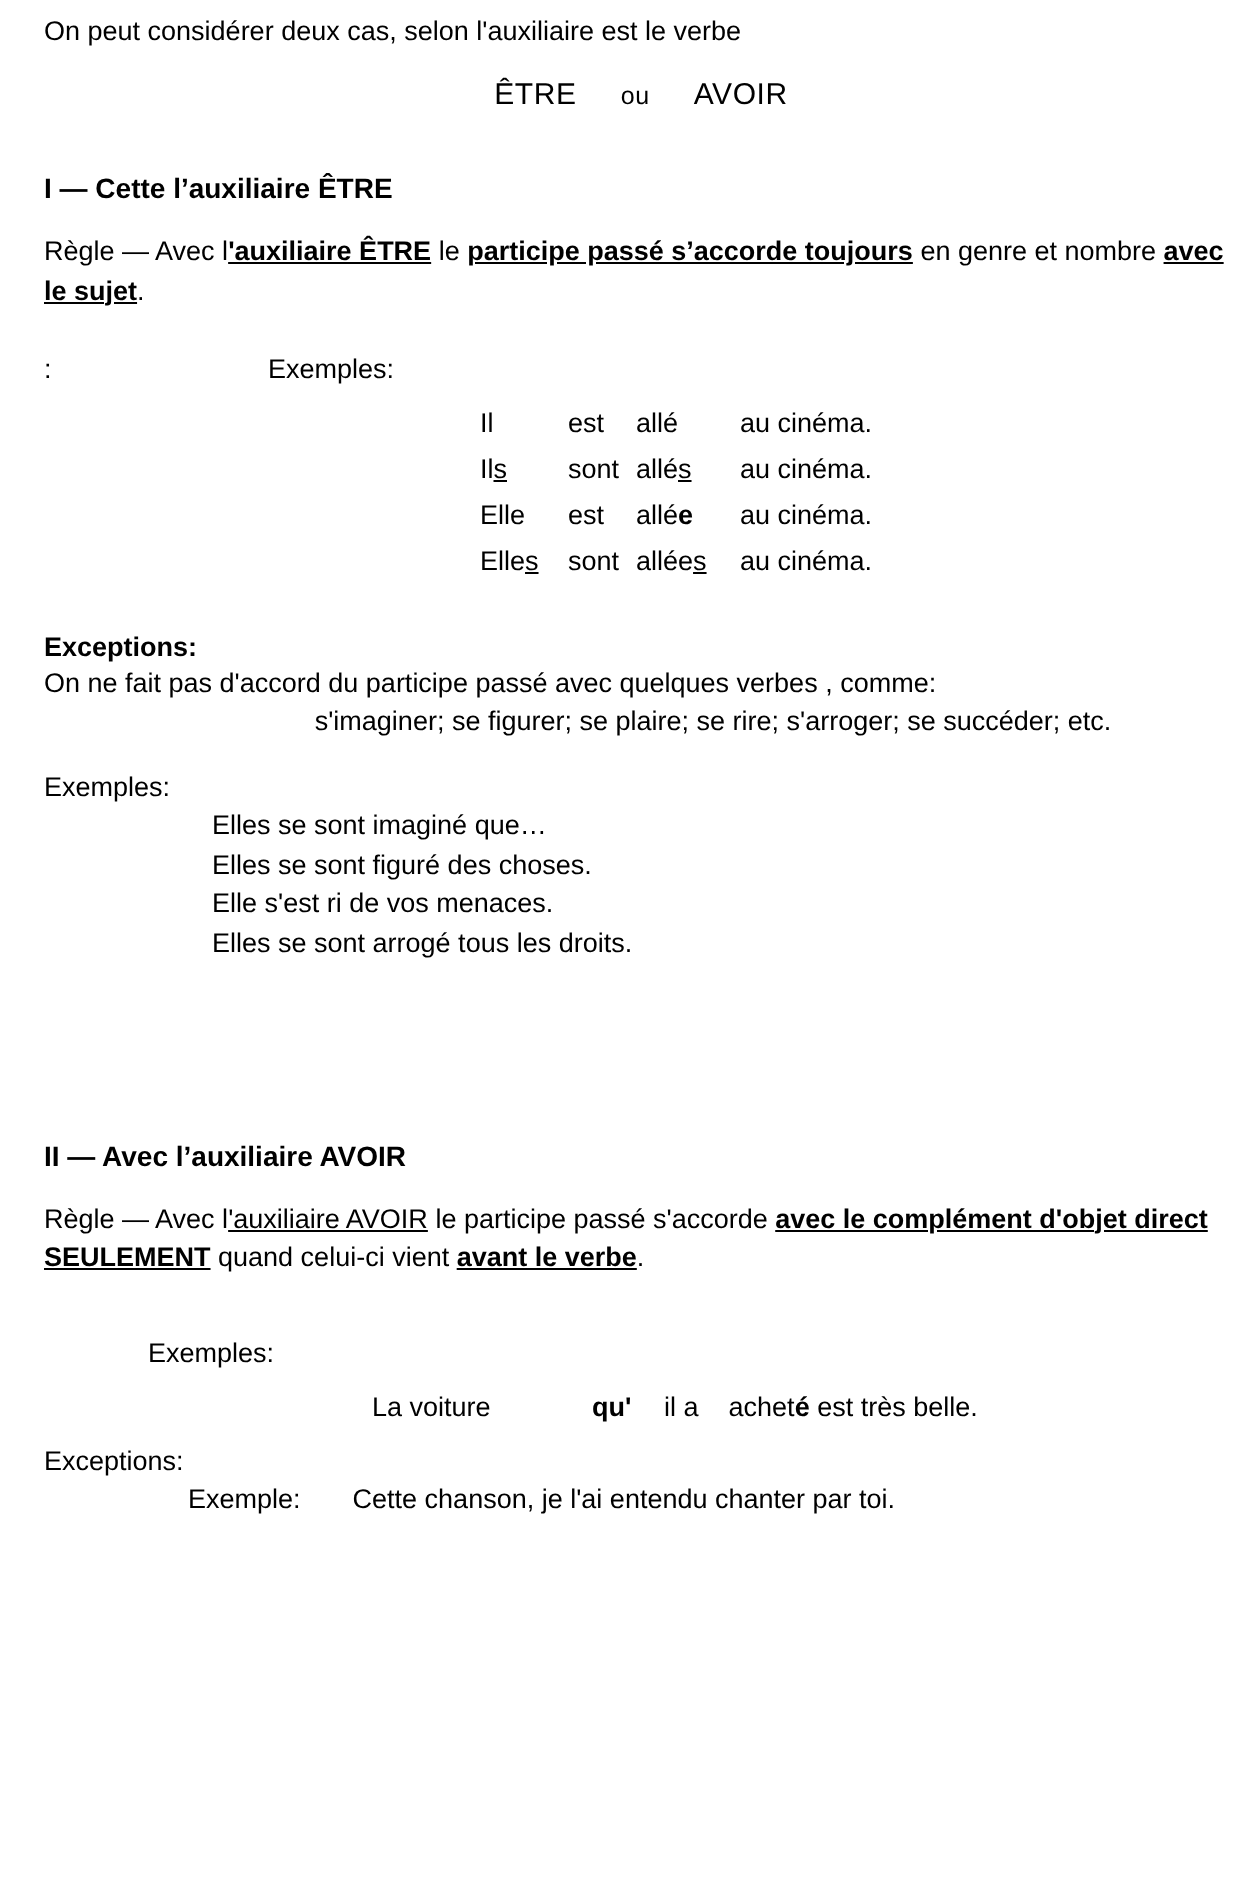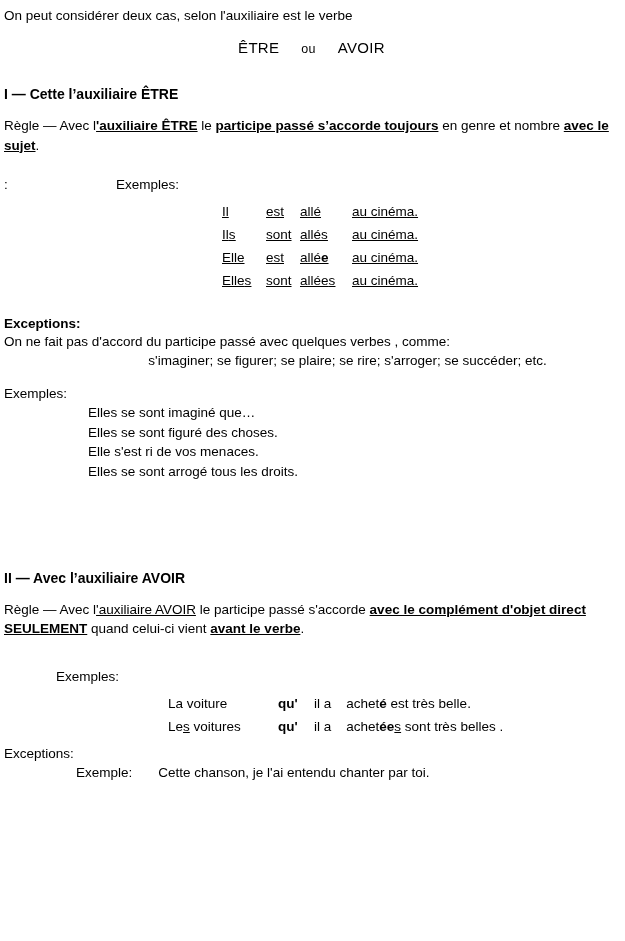"On peut considérer deux cas," .page { padding: 8px 6px 0 4px -> 8px 6px 0 22px }
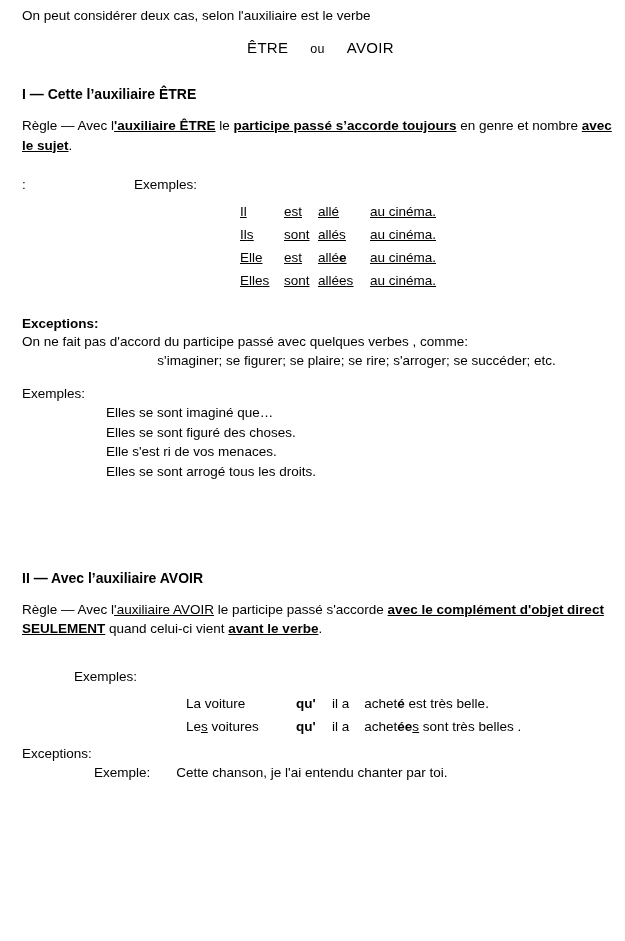"Il" table.ex { text-decoration: underline -> none }
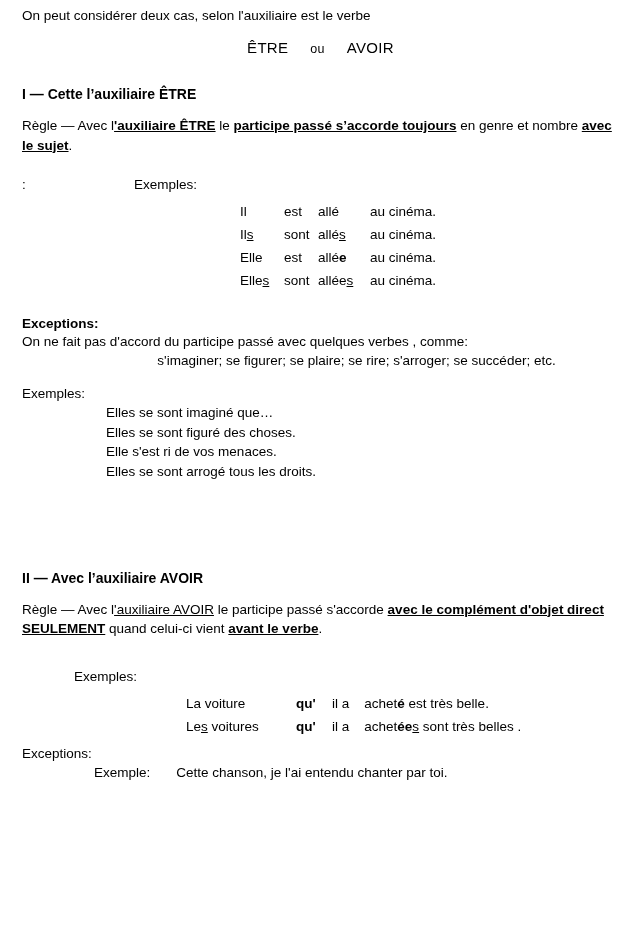"Les voitures" tr { html: <tr> <td></td> <td><span>Le</span><u>s</u><span> voitures</span></td> <td><b>qu'</b></td> <td> <span>il a</span> &nbsp;&nbsp; <span>achet</span><b>ée</b><u>s</u> <span>sont très belles .</span> </td> </tr> -> none }
